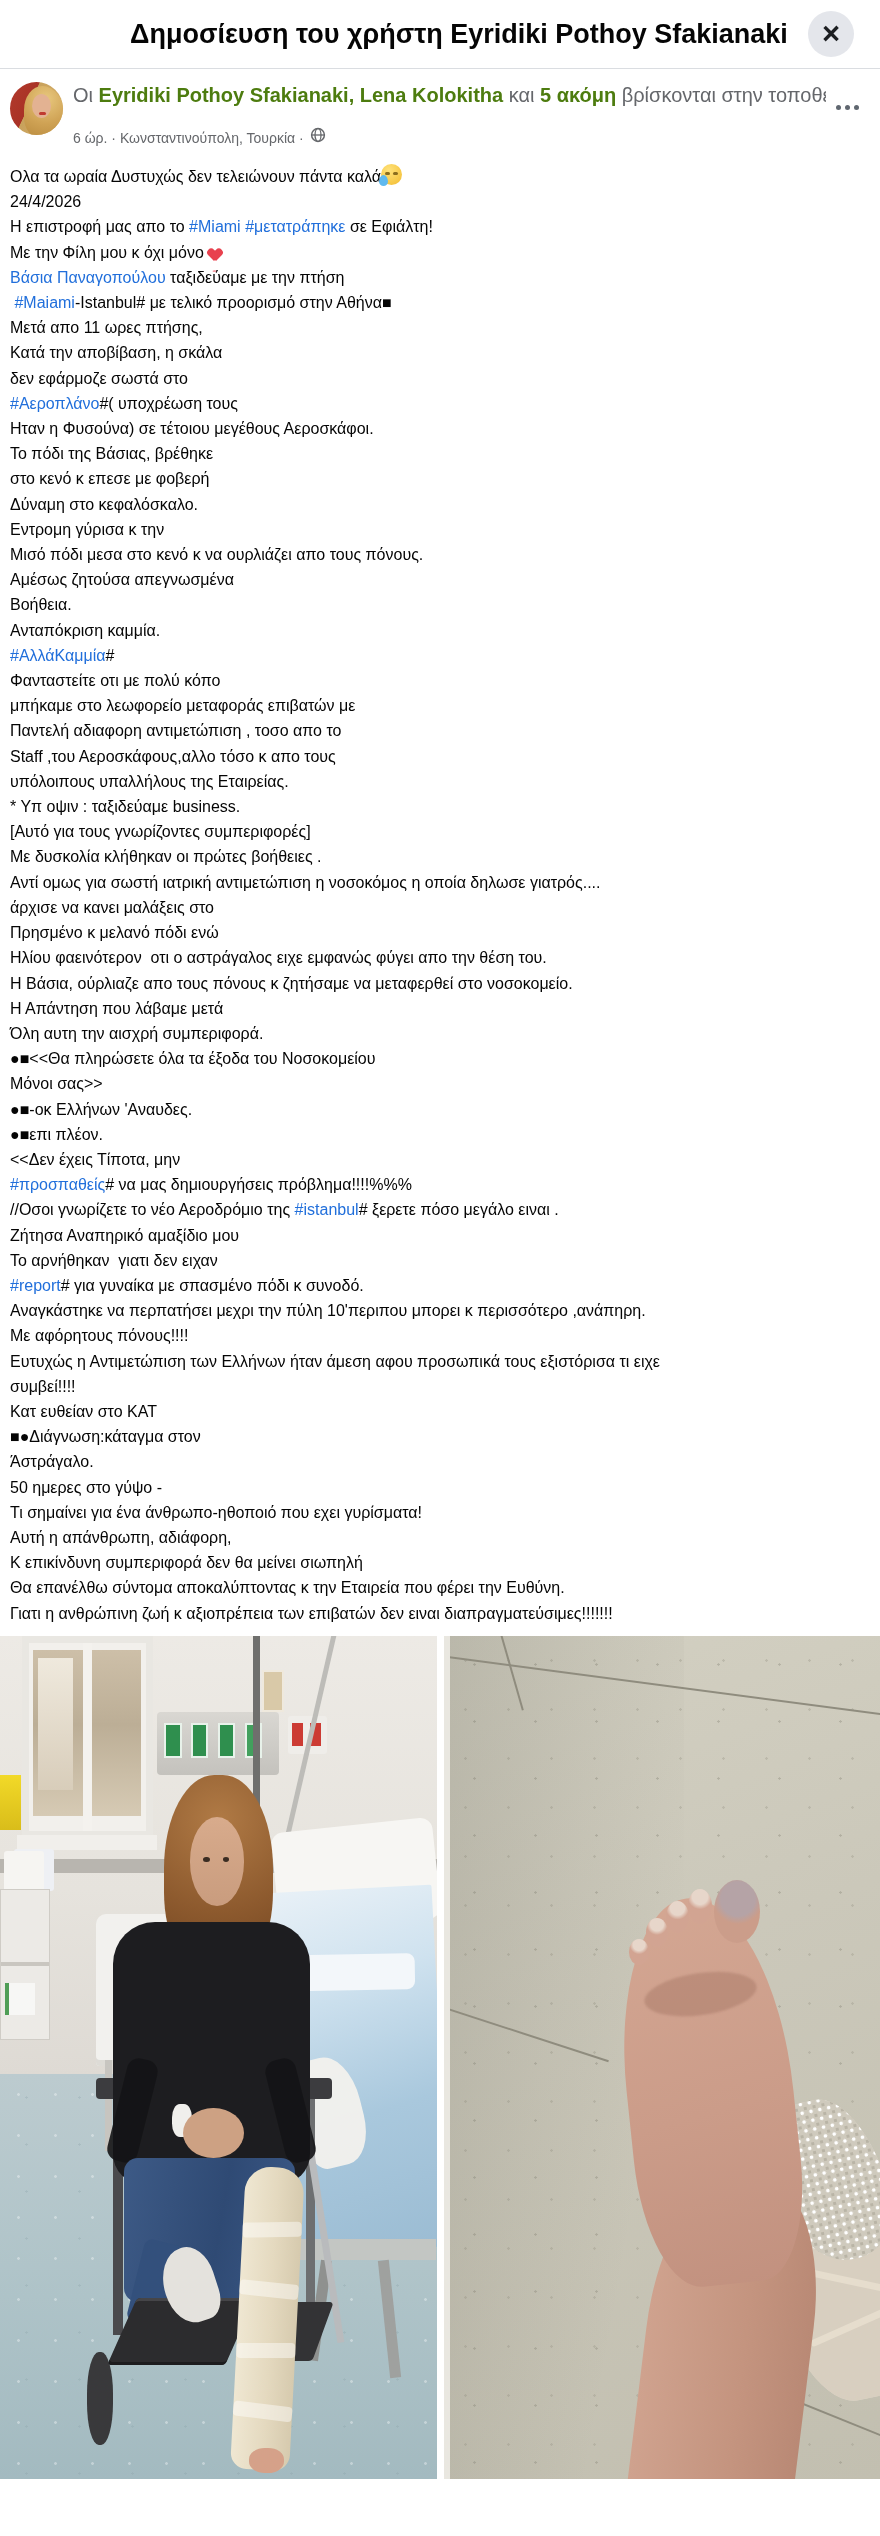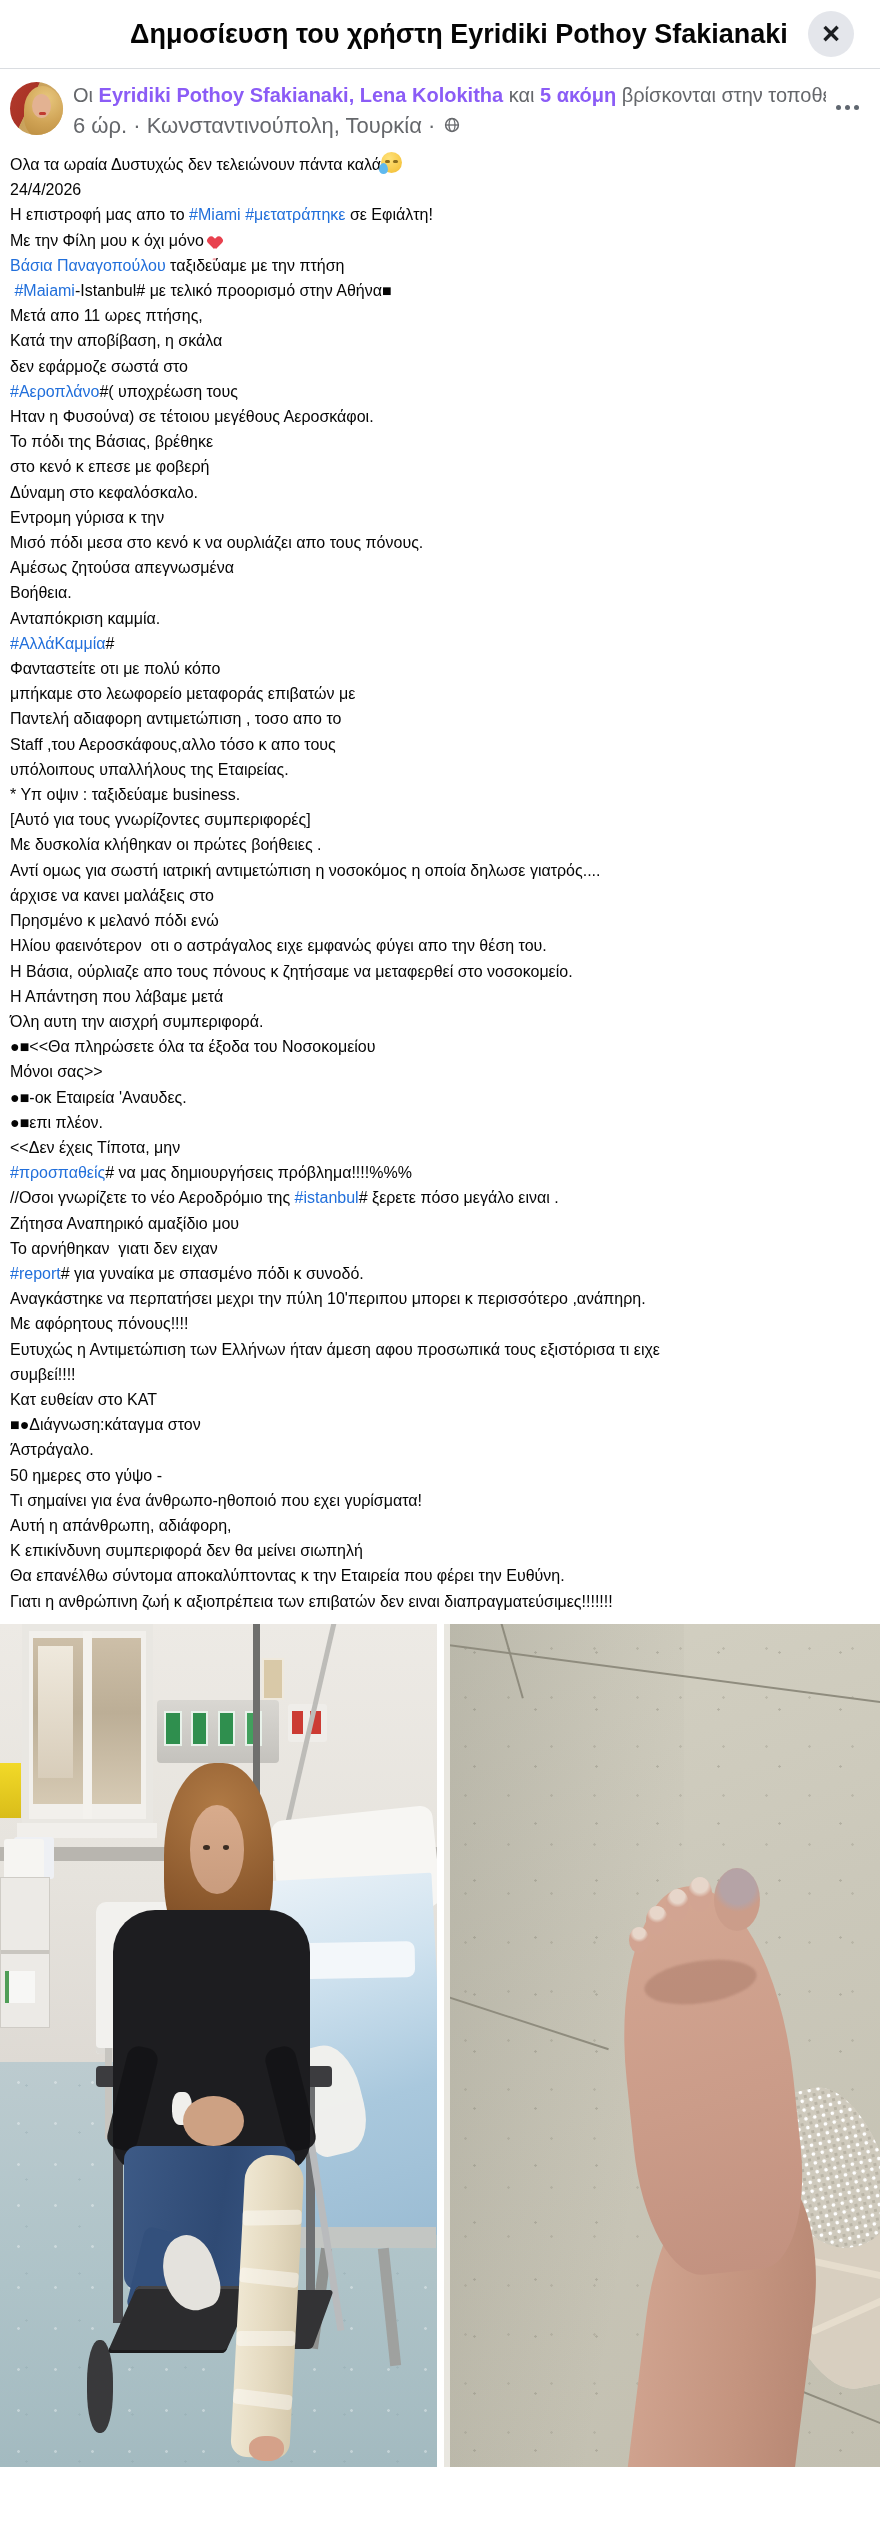"Eyridiki Pothoy Sfakianaki" .author-line .b { color: #8b5cf6 -> #4d7c0f }
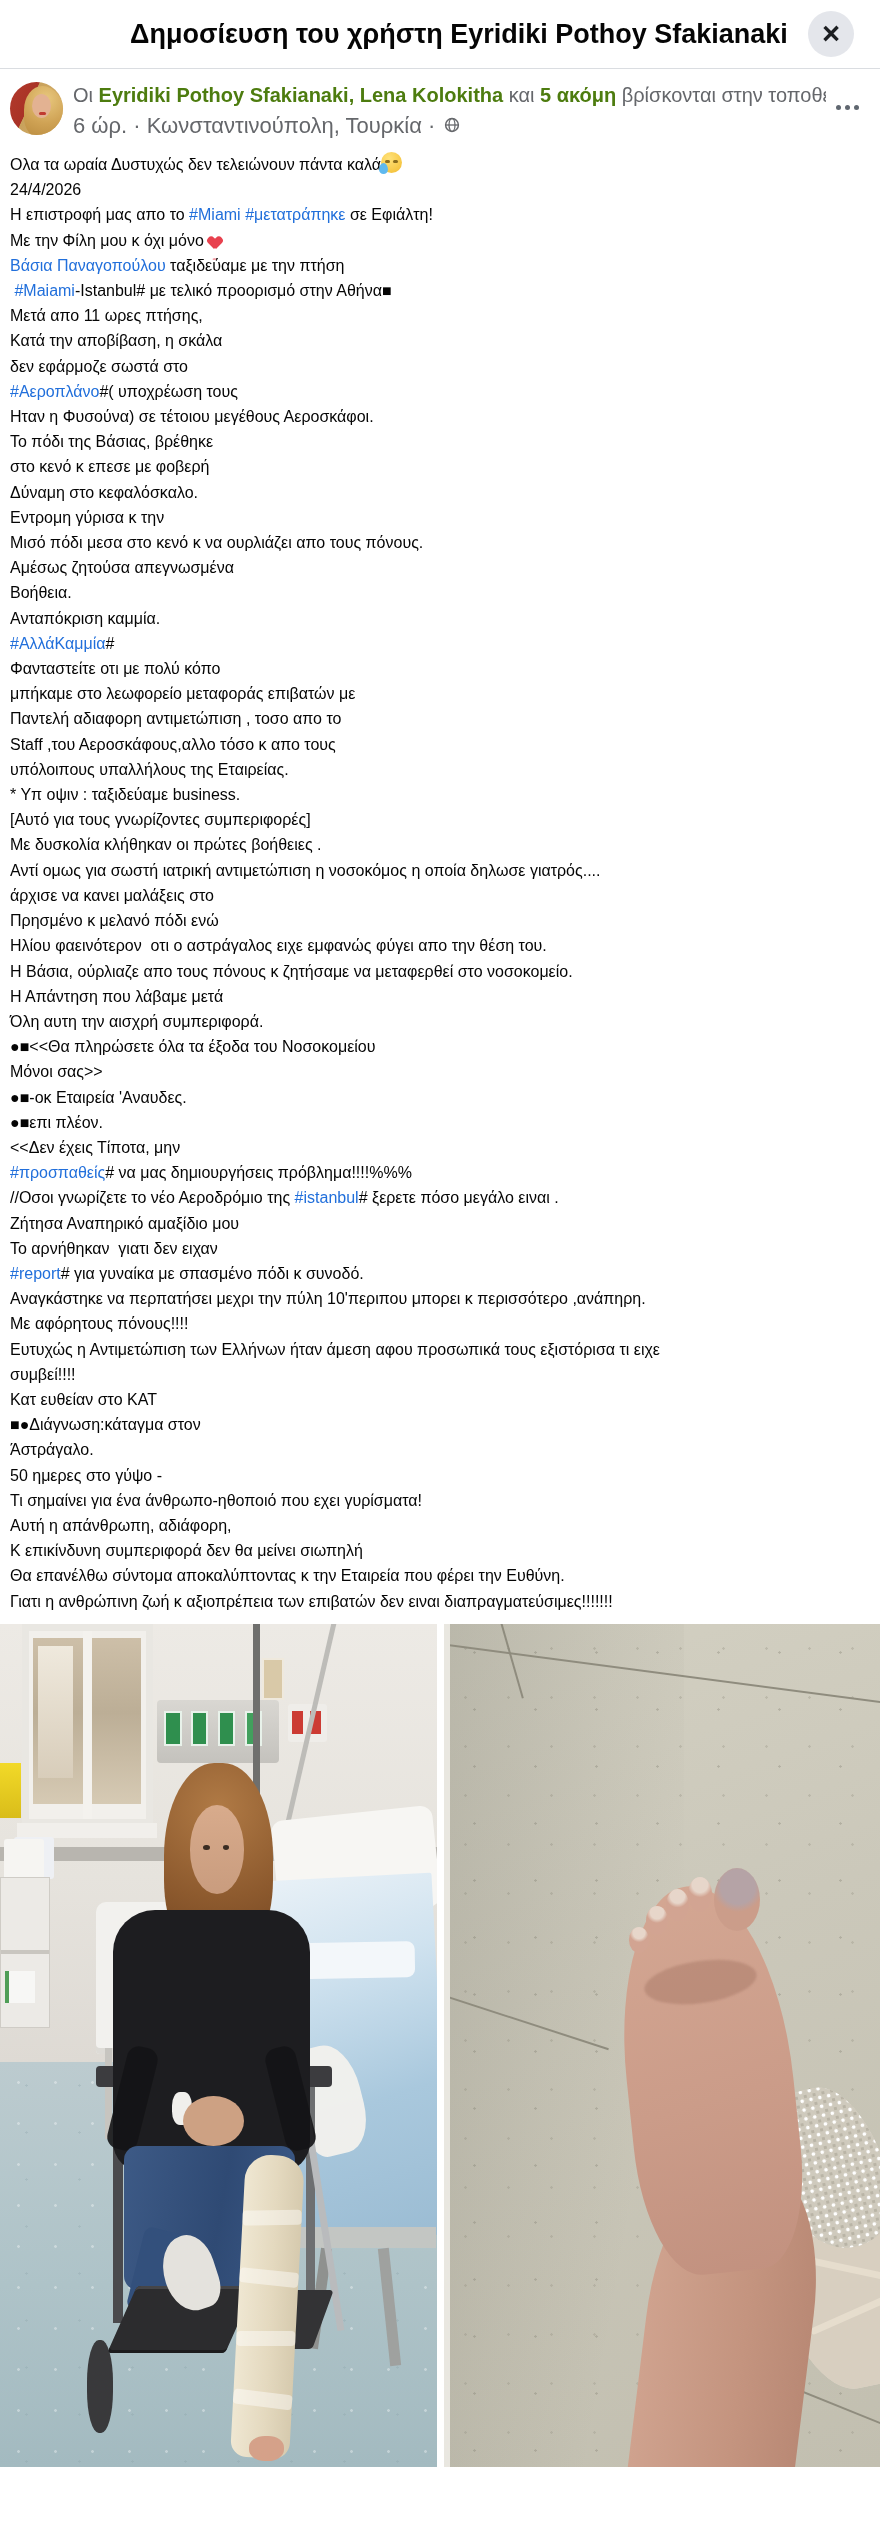"6 ώρ." .meta-line { font-size: 22px -> 14px; margin-top: 6px -> 18px }
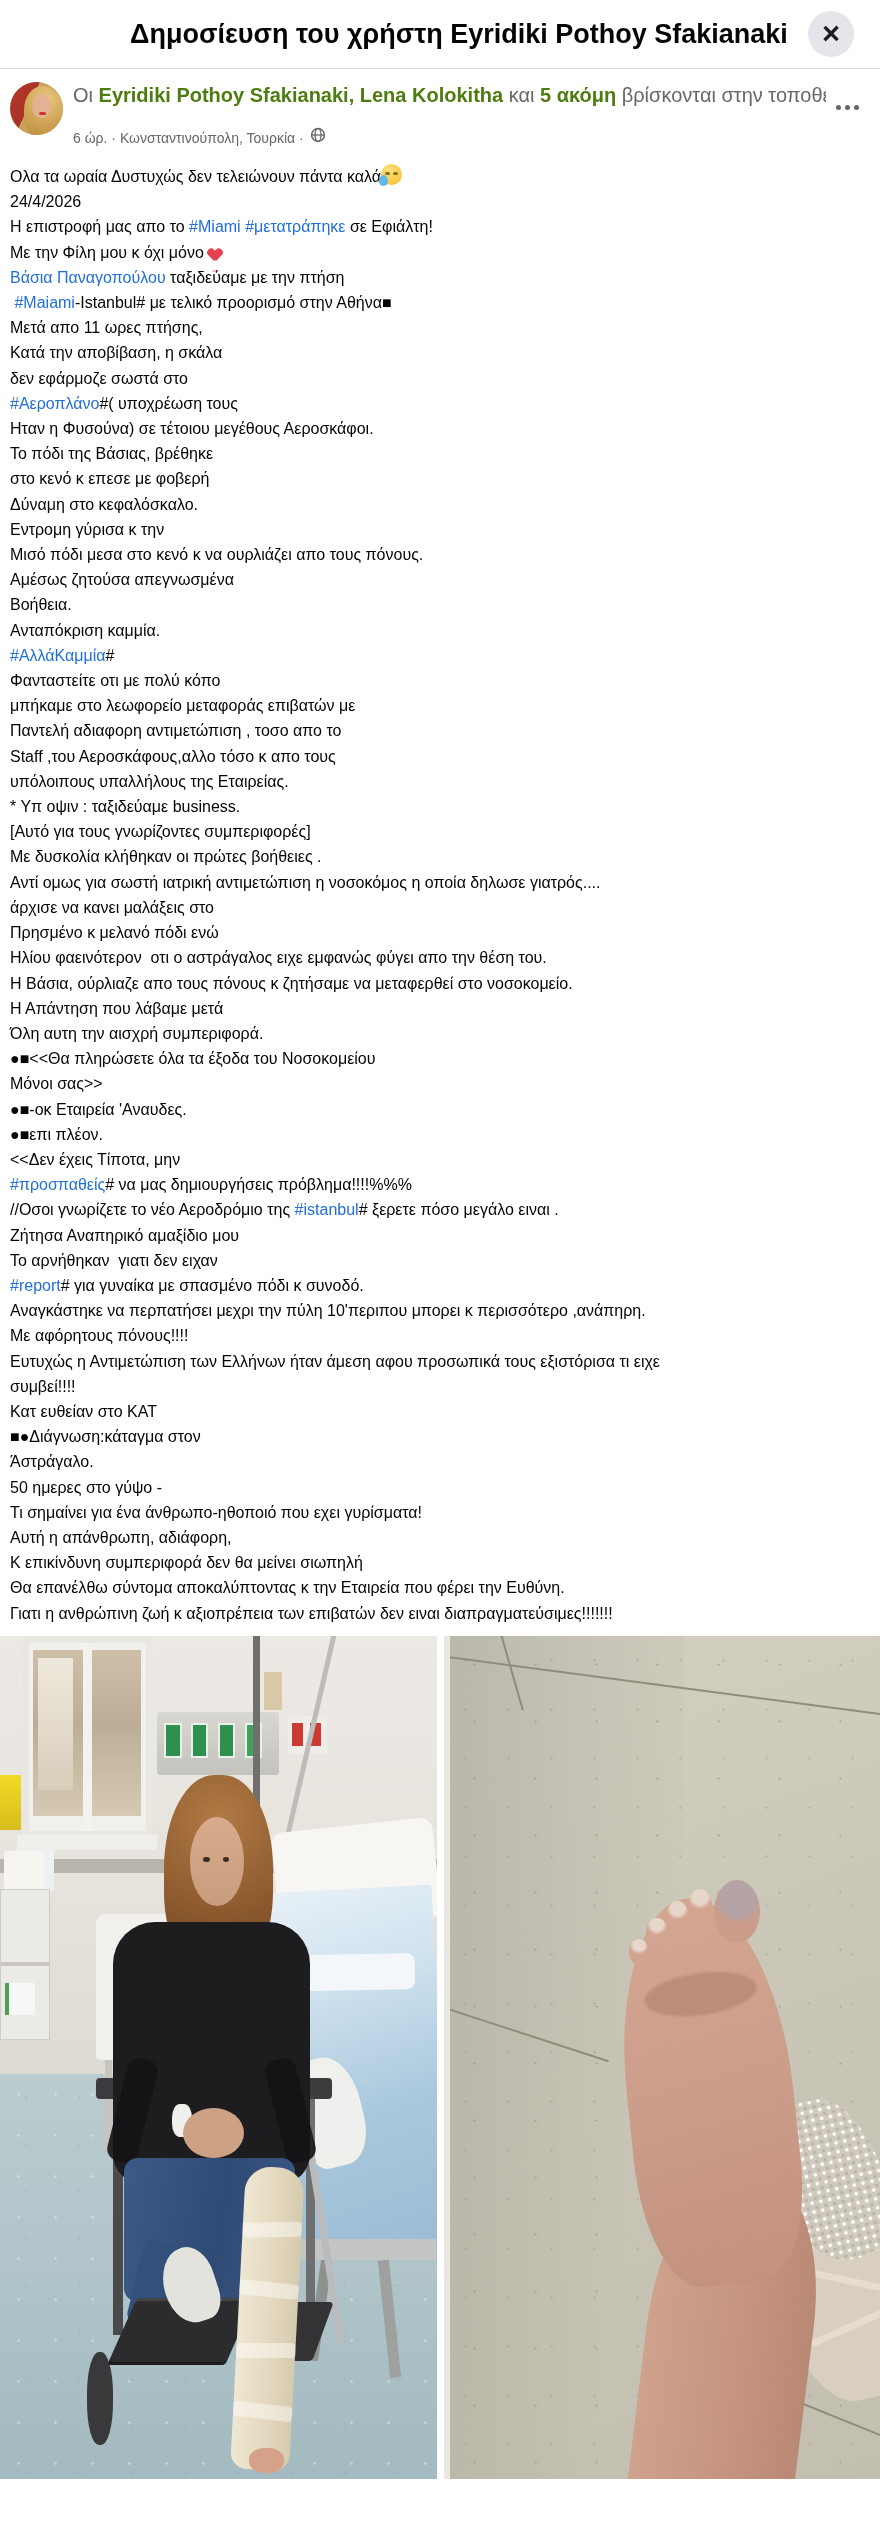"●■-οκ Εταιρεία 'Αναυδες." span.seg-plain { text: Εταιρεία -> Ελλήνων }
